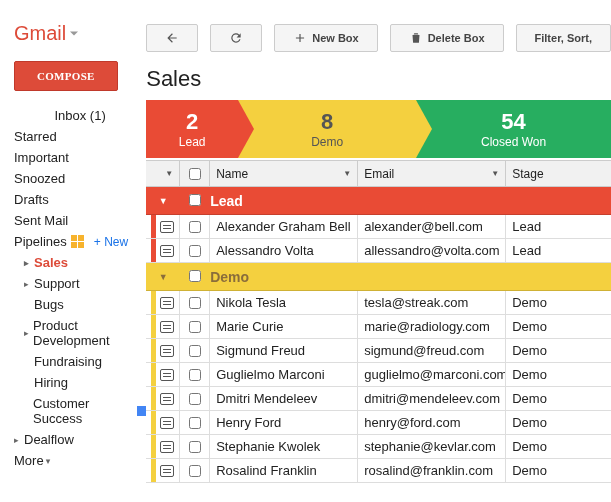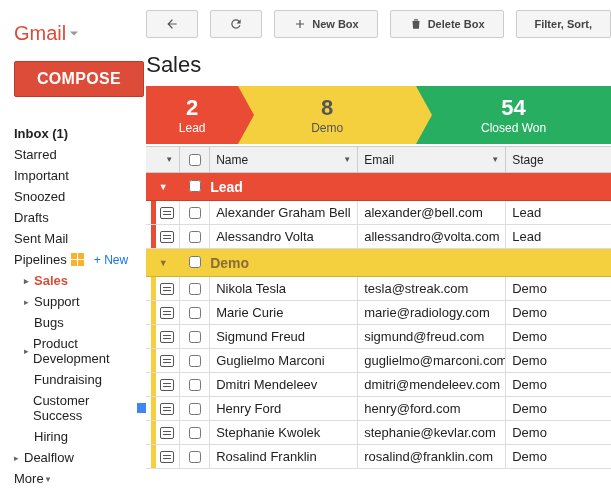"New Box" .toolbar { padding: 10px 0 14px 0 -> 24px 0 14px 0 }
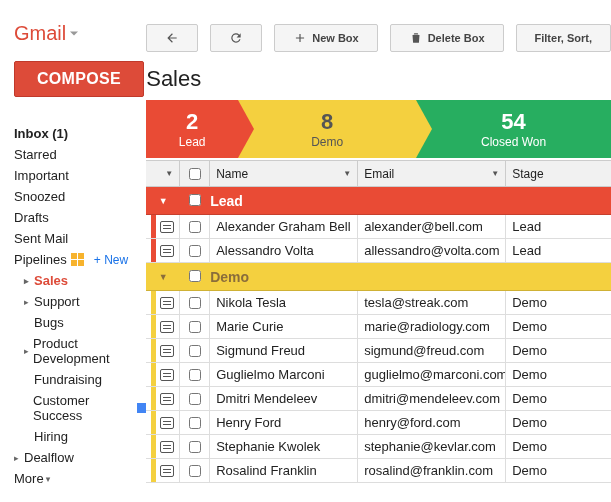"COMPOSE" .compose-btn { font-family: none -> Liberation Serif, serif; font-size: 16px -> 11px; margin-bottom: 26px -> 14px }
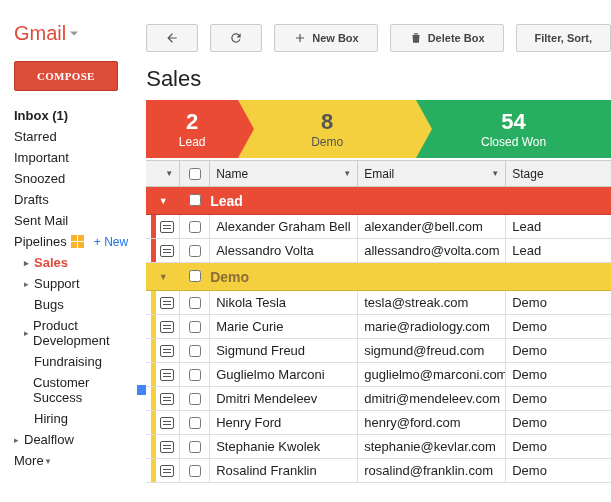"Inbox (1)" .nav-item.bold { font-weight: bold -> normal; justify-content: none -> center }
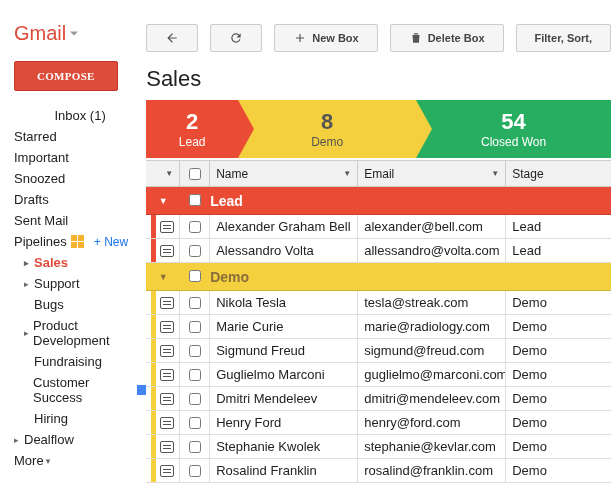"Customer Success" div.nav-item { order: before "Hiring" -> after "Hiring" }
